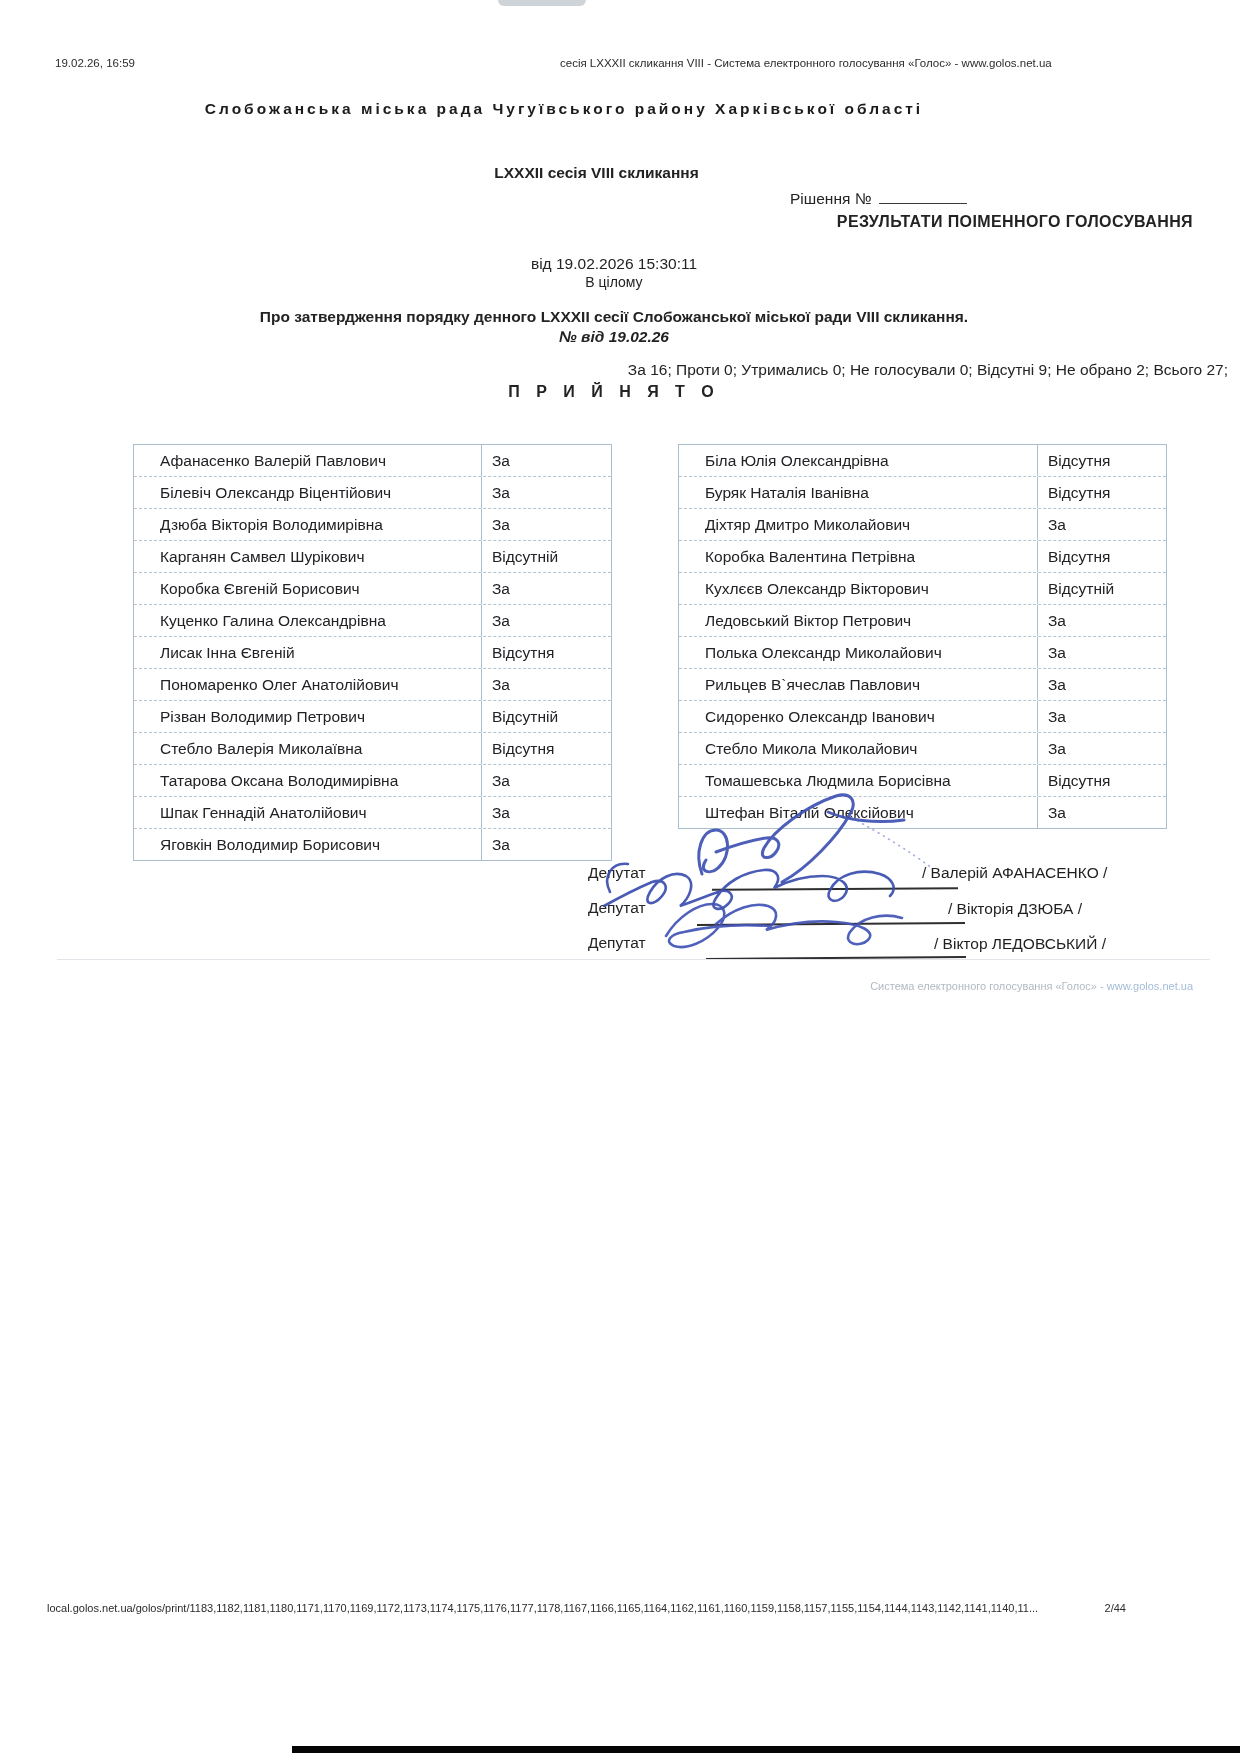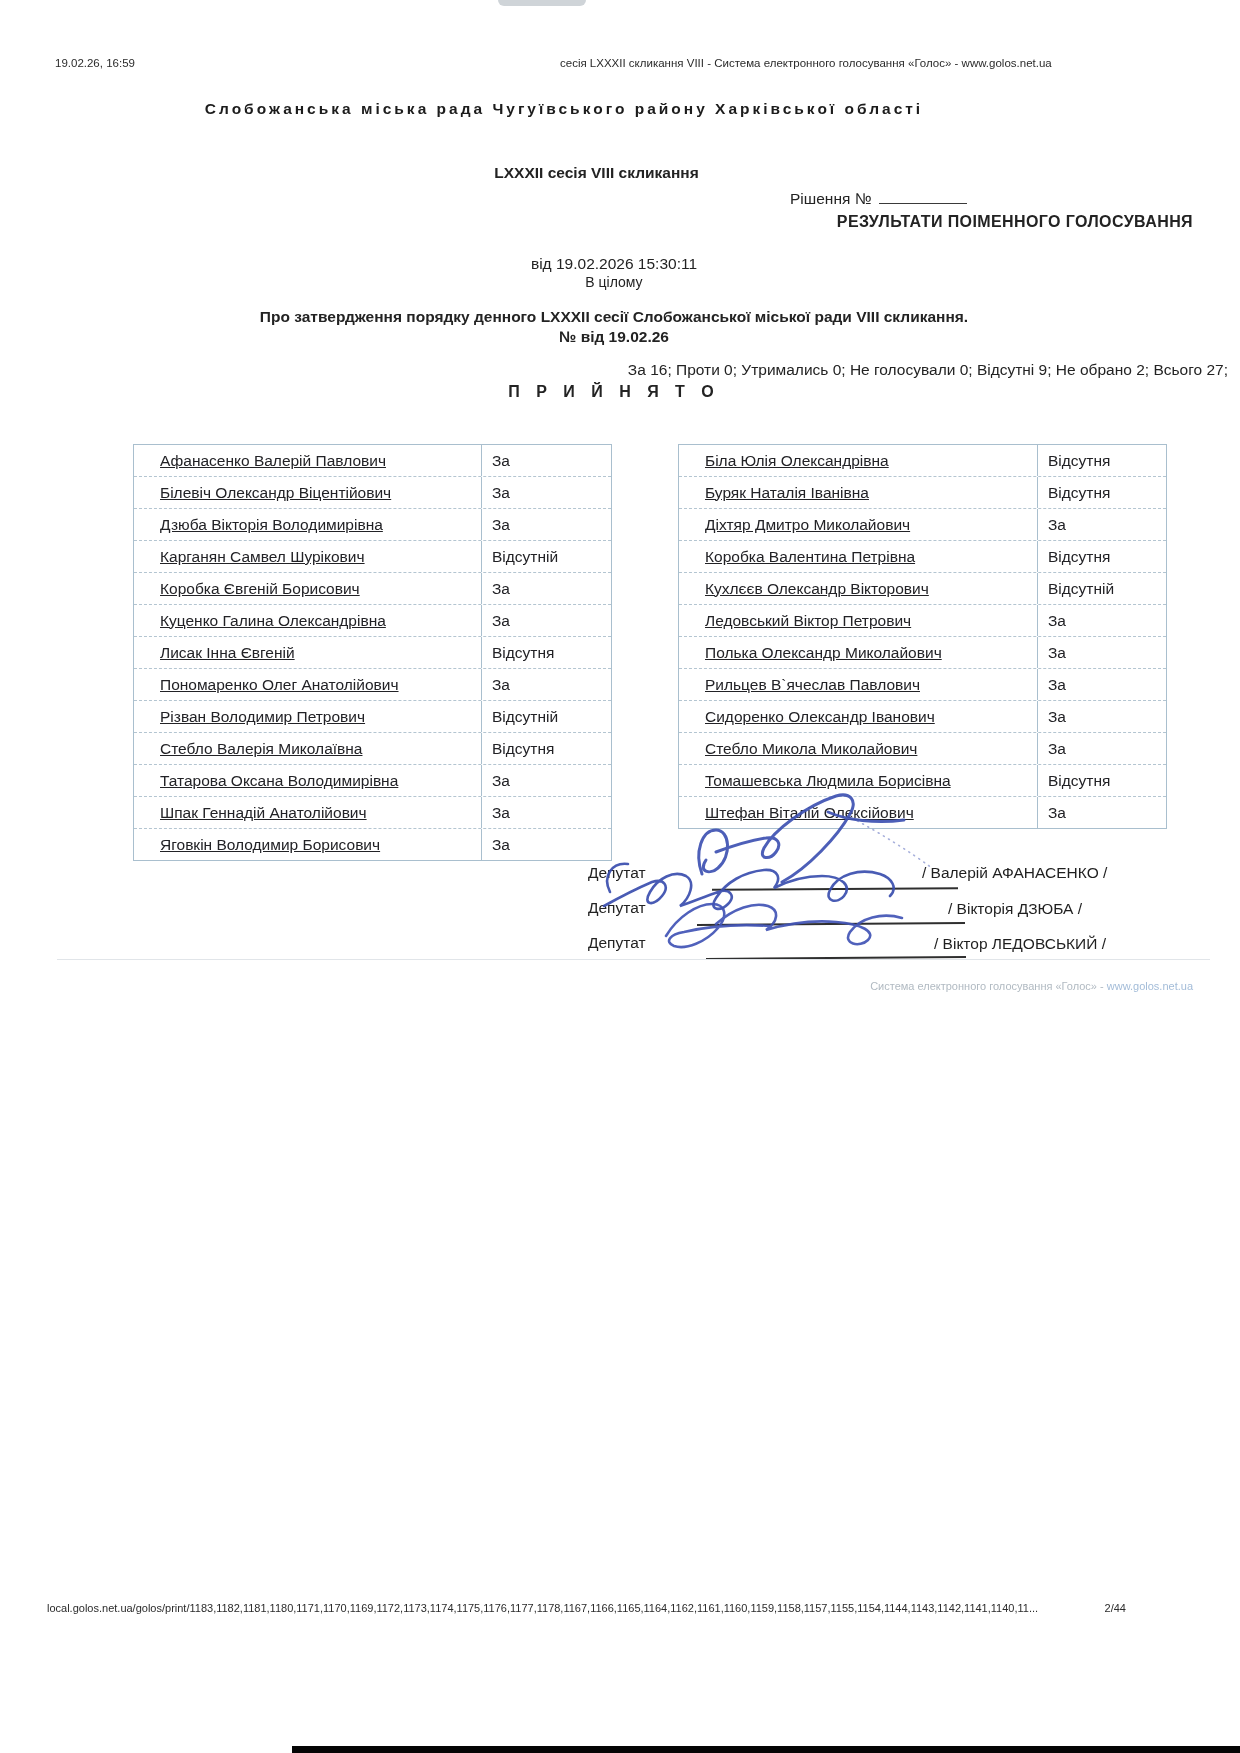"№ від 19.02.26" .subject2 { font-style: none -> italic }
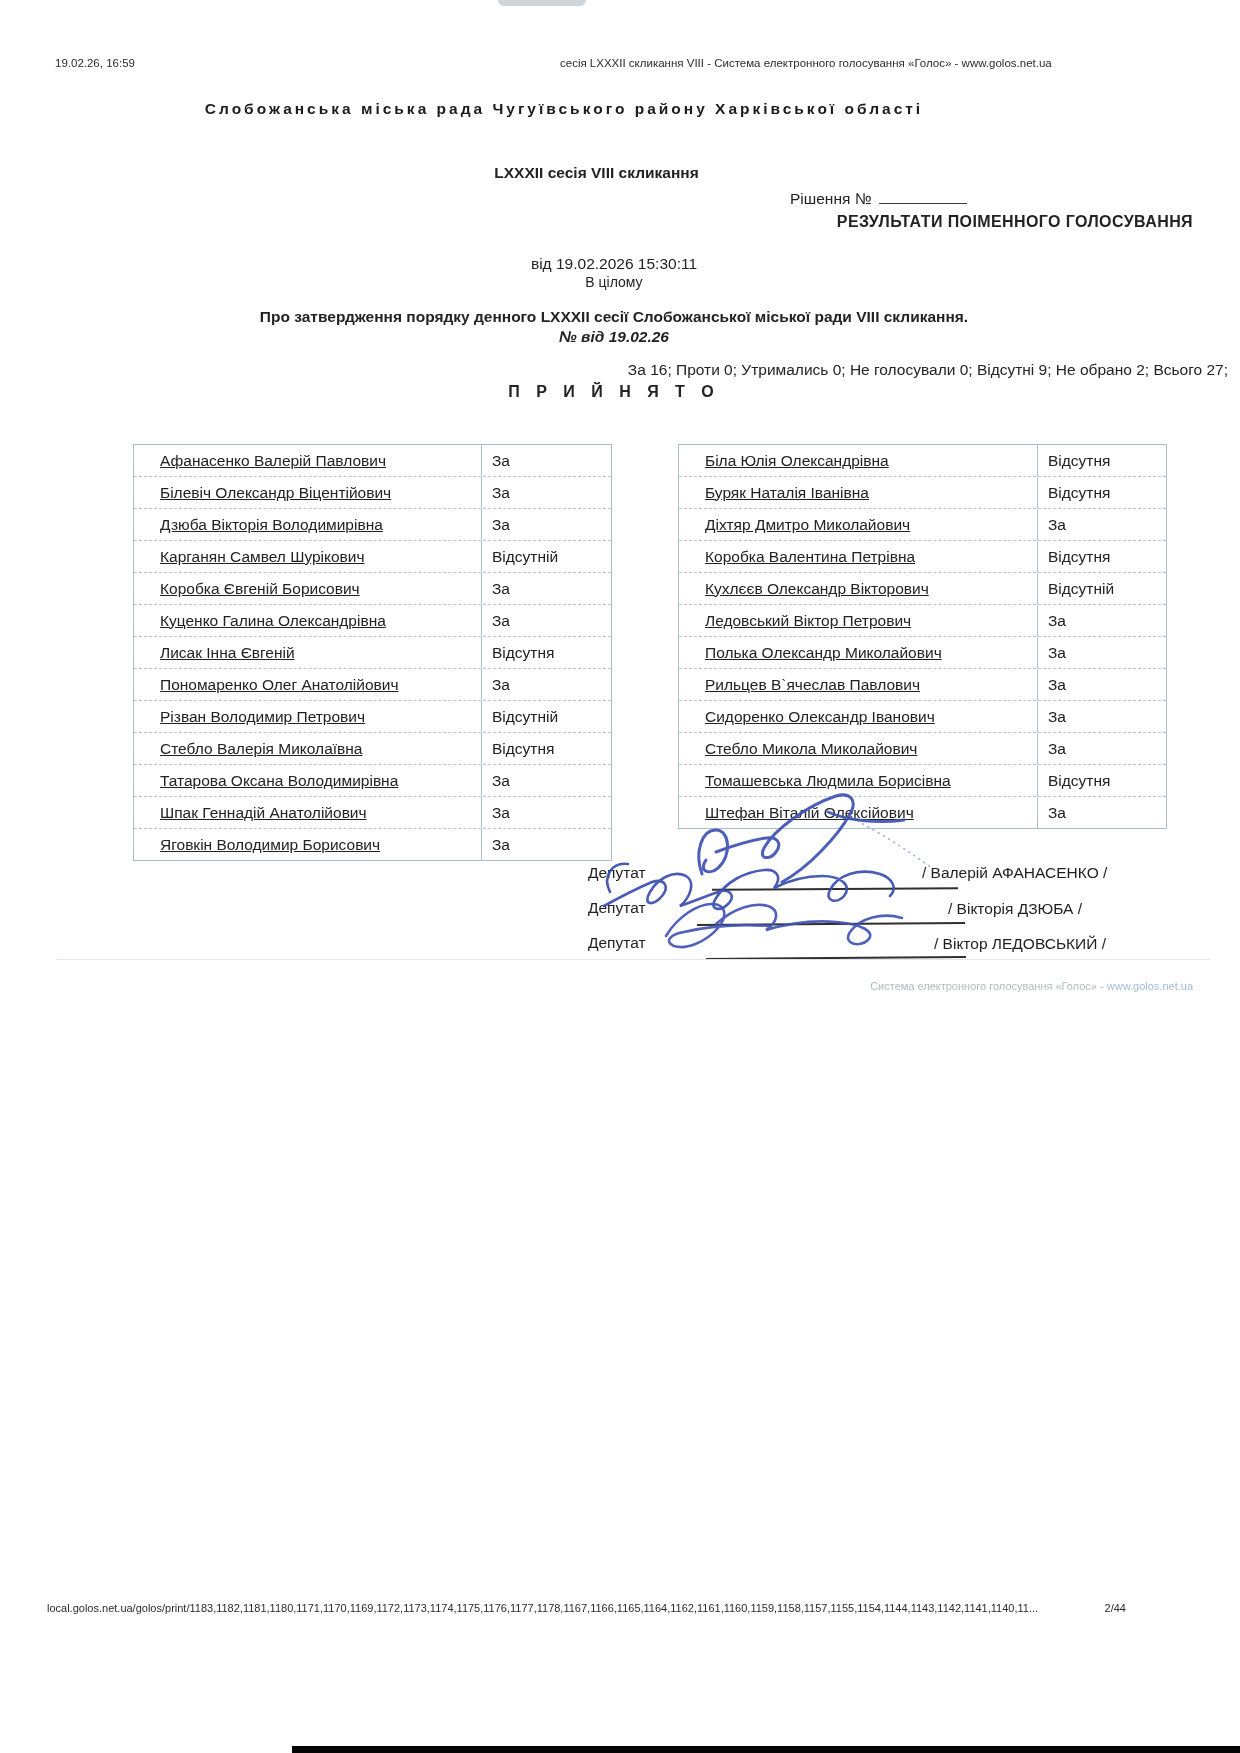"Афанасенко Валерій Павлович" .vt-name { text-decoration: underline -> none }
